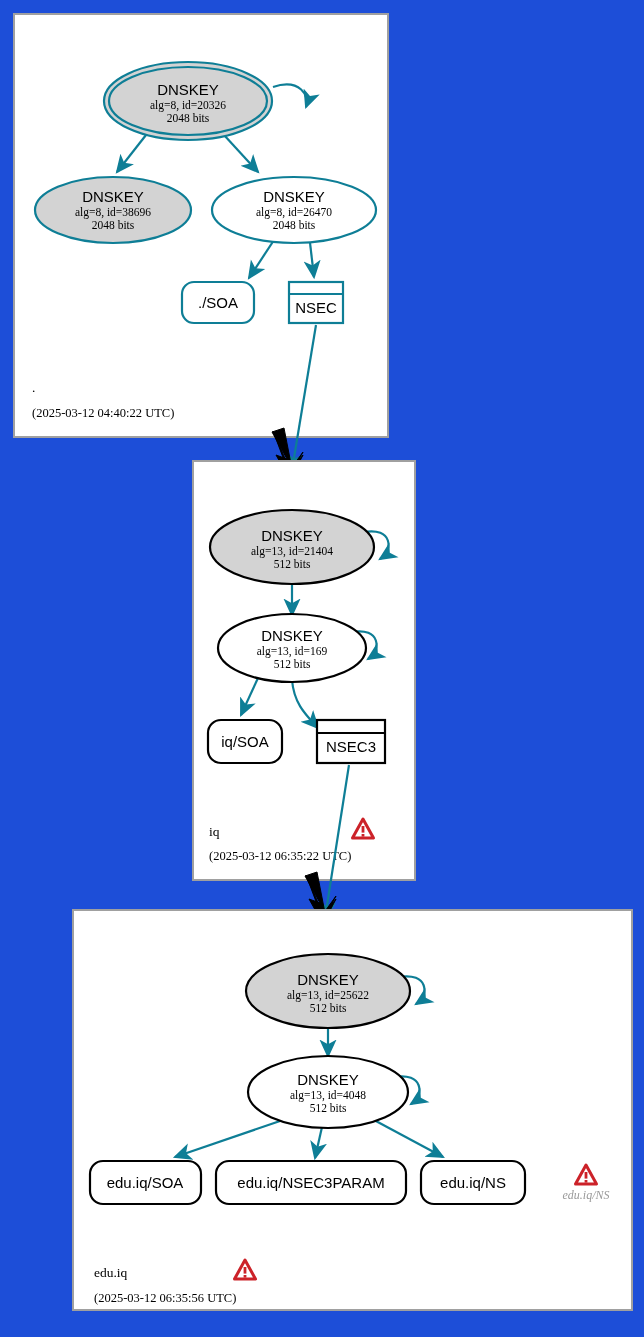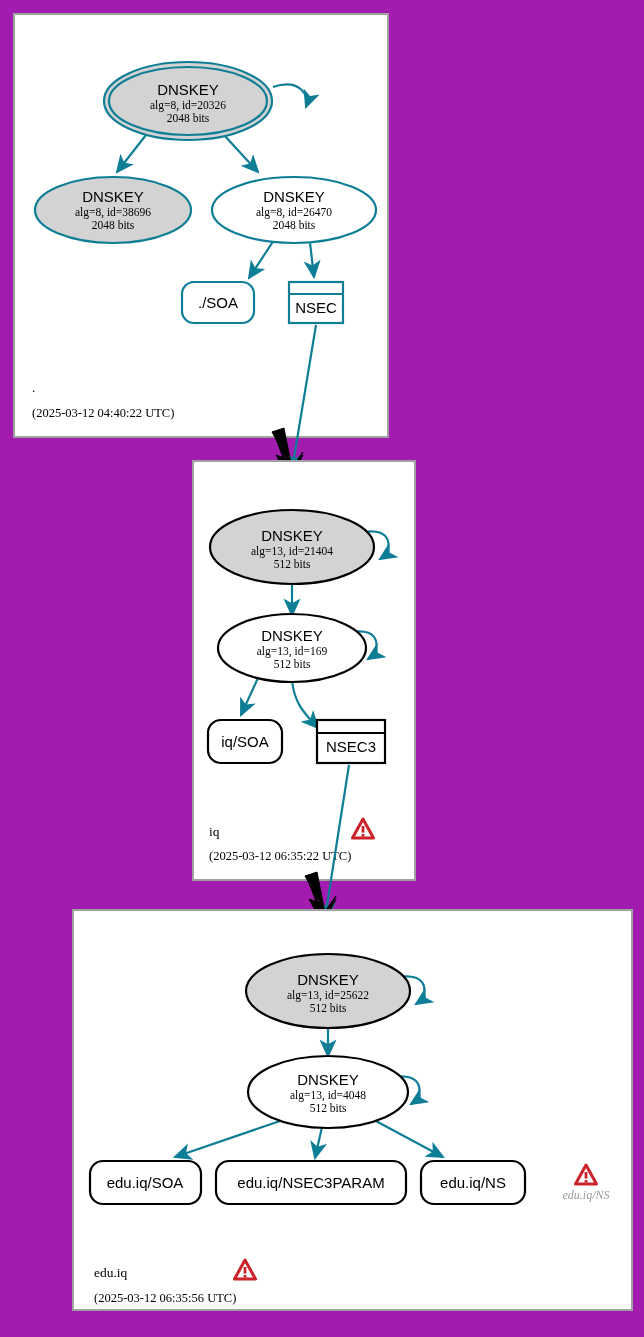"DNSKEY" #canvas { background: #a21caf -> #1d4ed8 }
